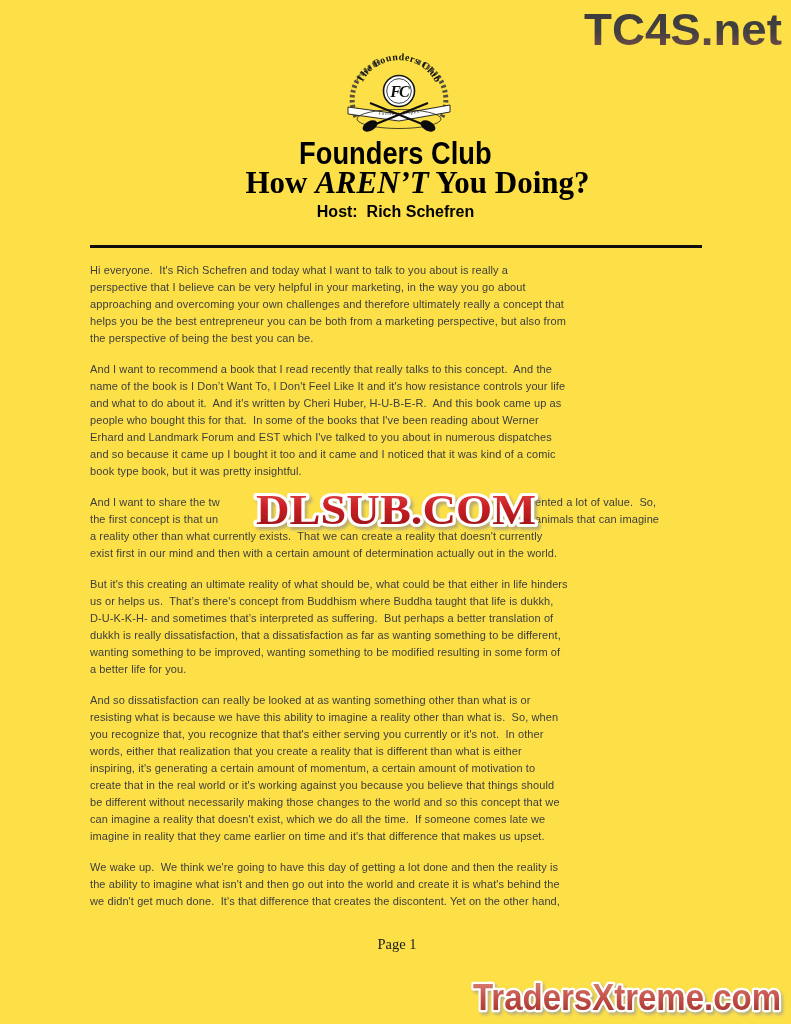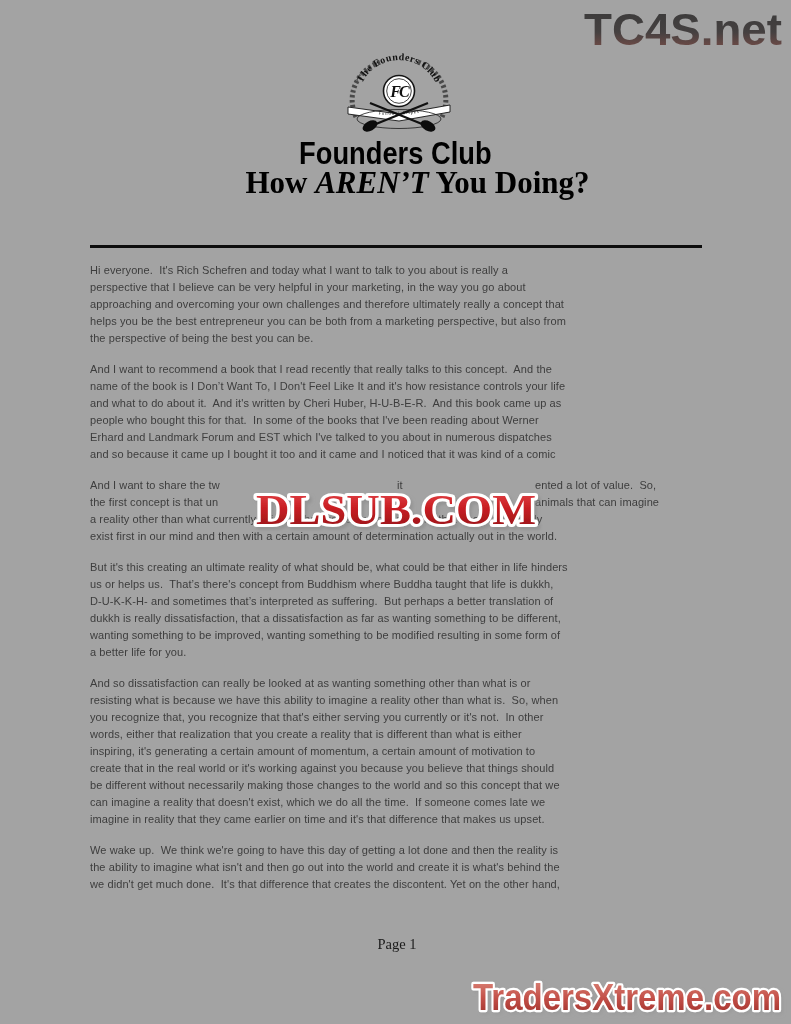"TC4S.net" .page { background: #a3a3a3 -> #fde047 }
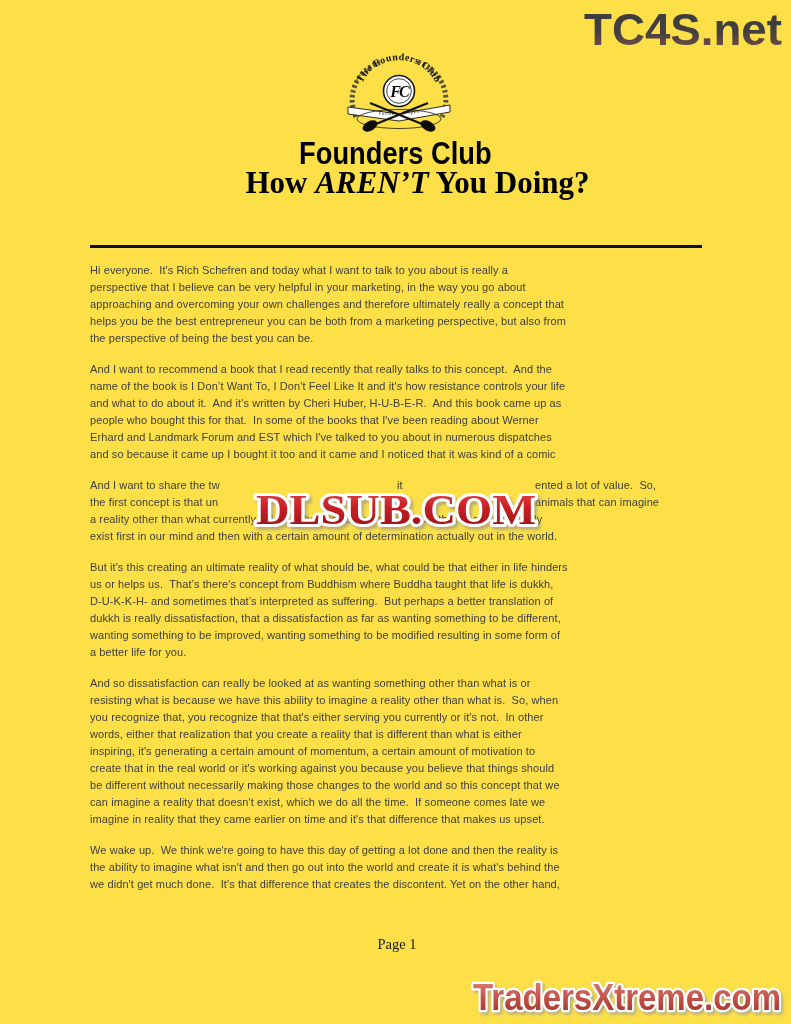"Host: Rich Schefren" div.center-line { html: none -> <div>Host: Rich Schefren</div> }
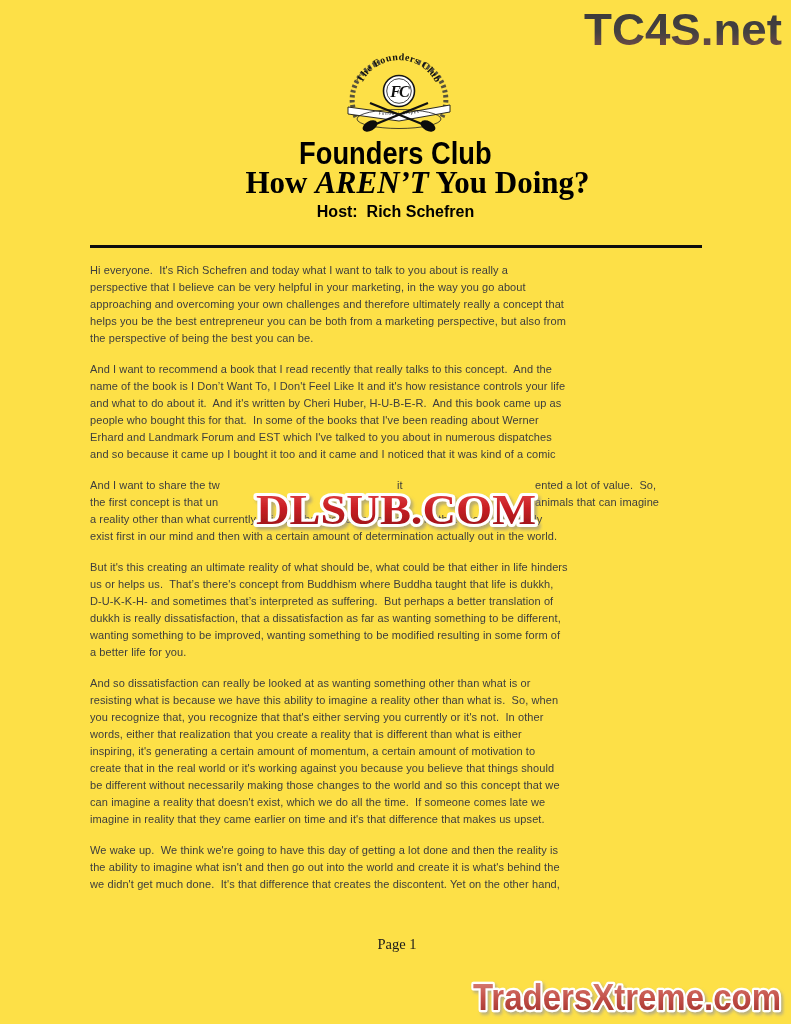"book type book, but it" div.tline { html: none -> <div>book type book, but it was pretty insightful.</div> }
